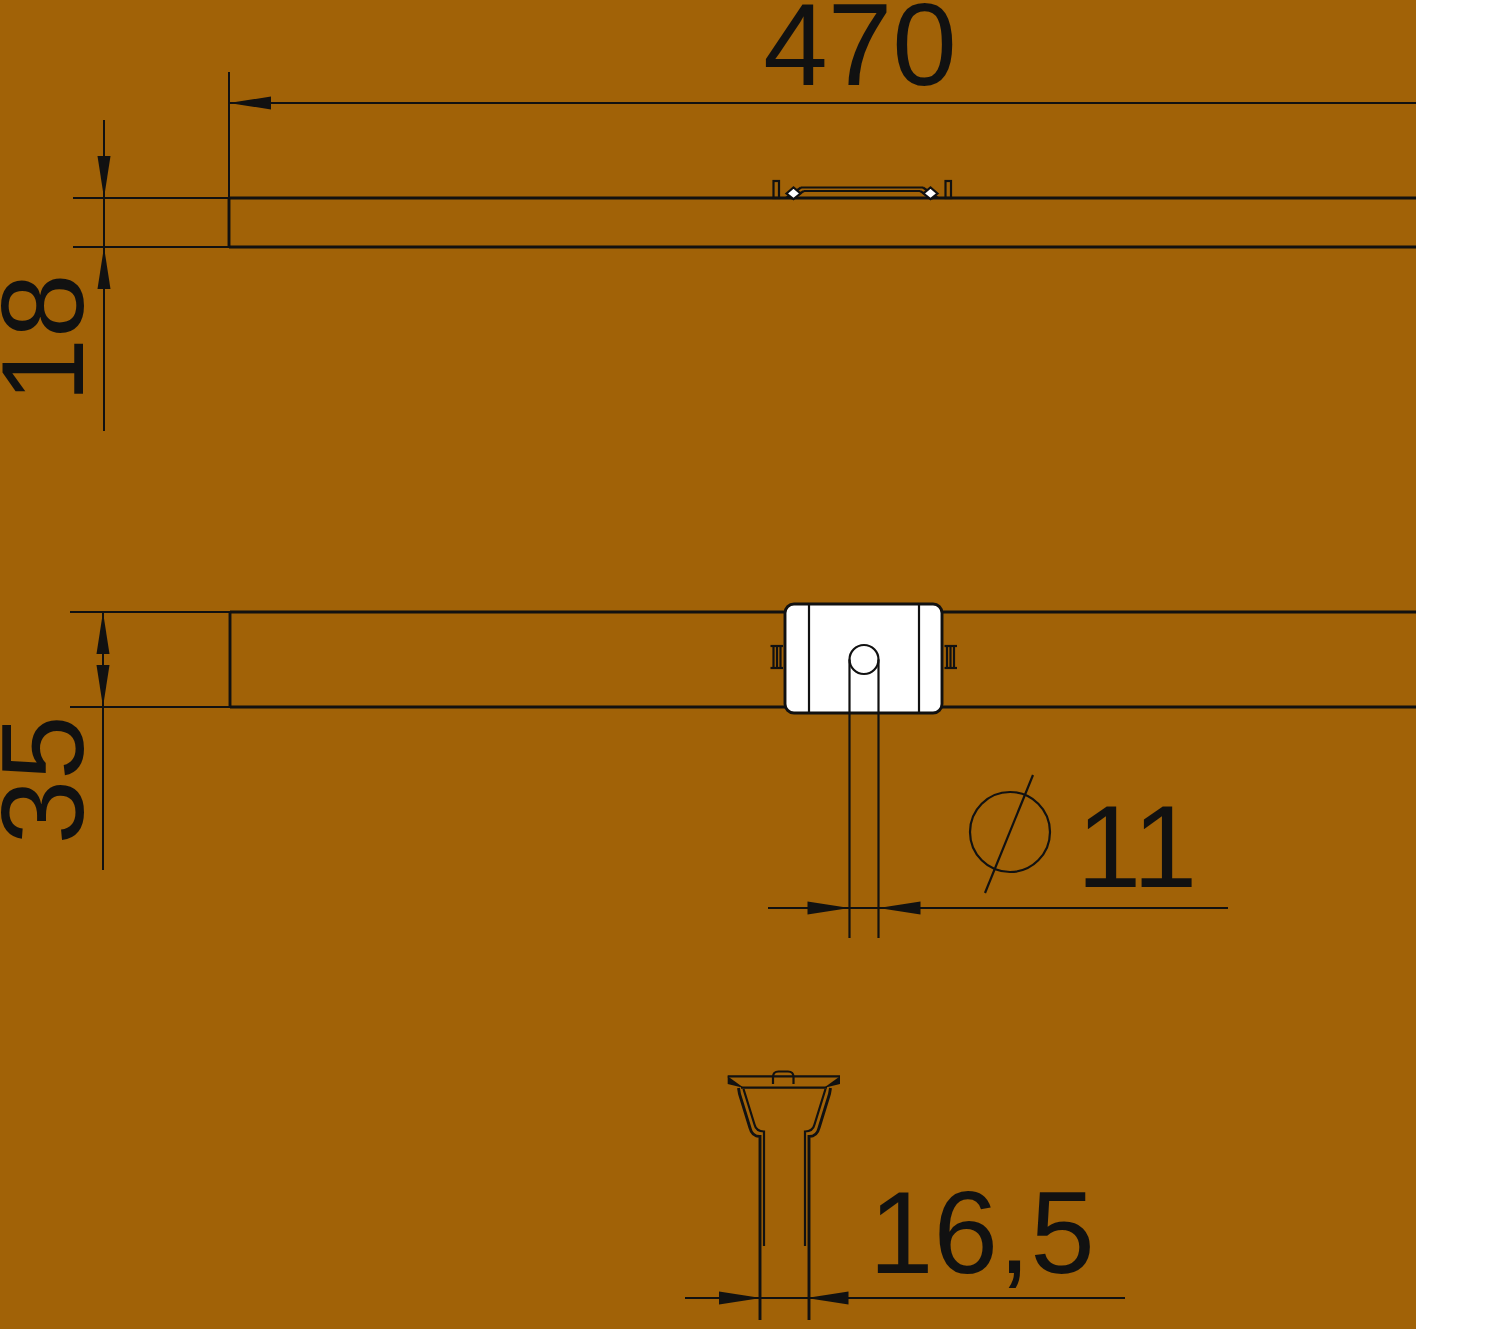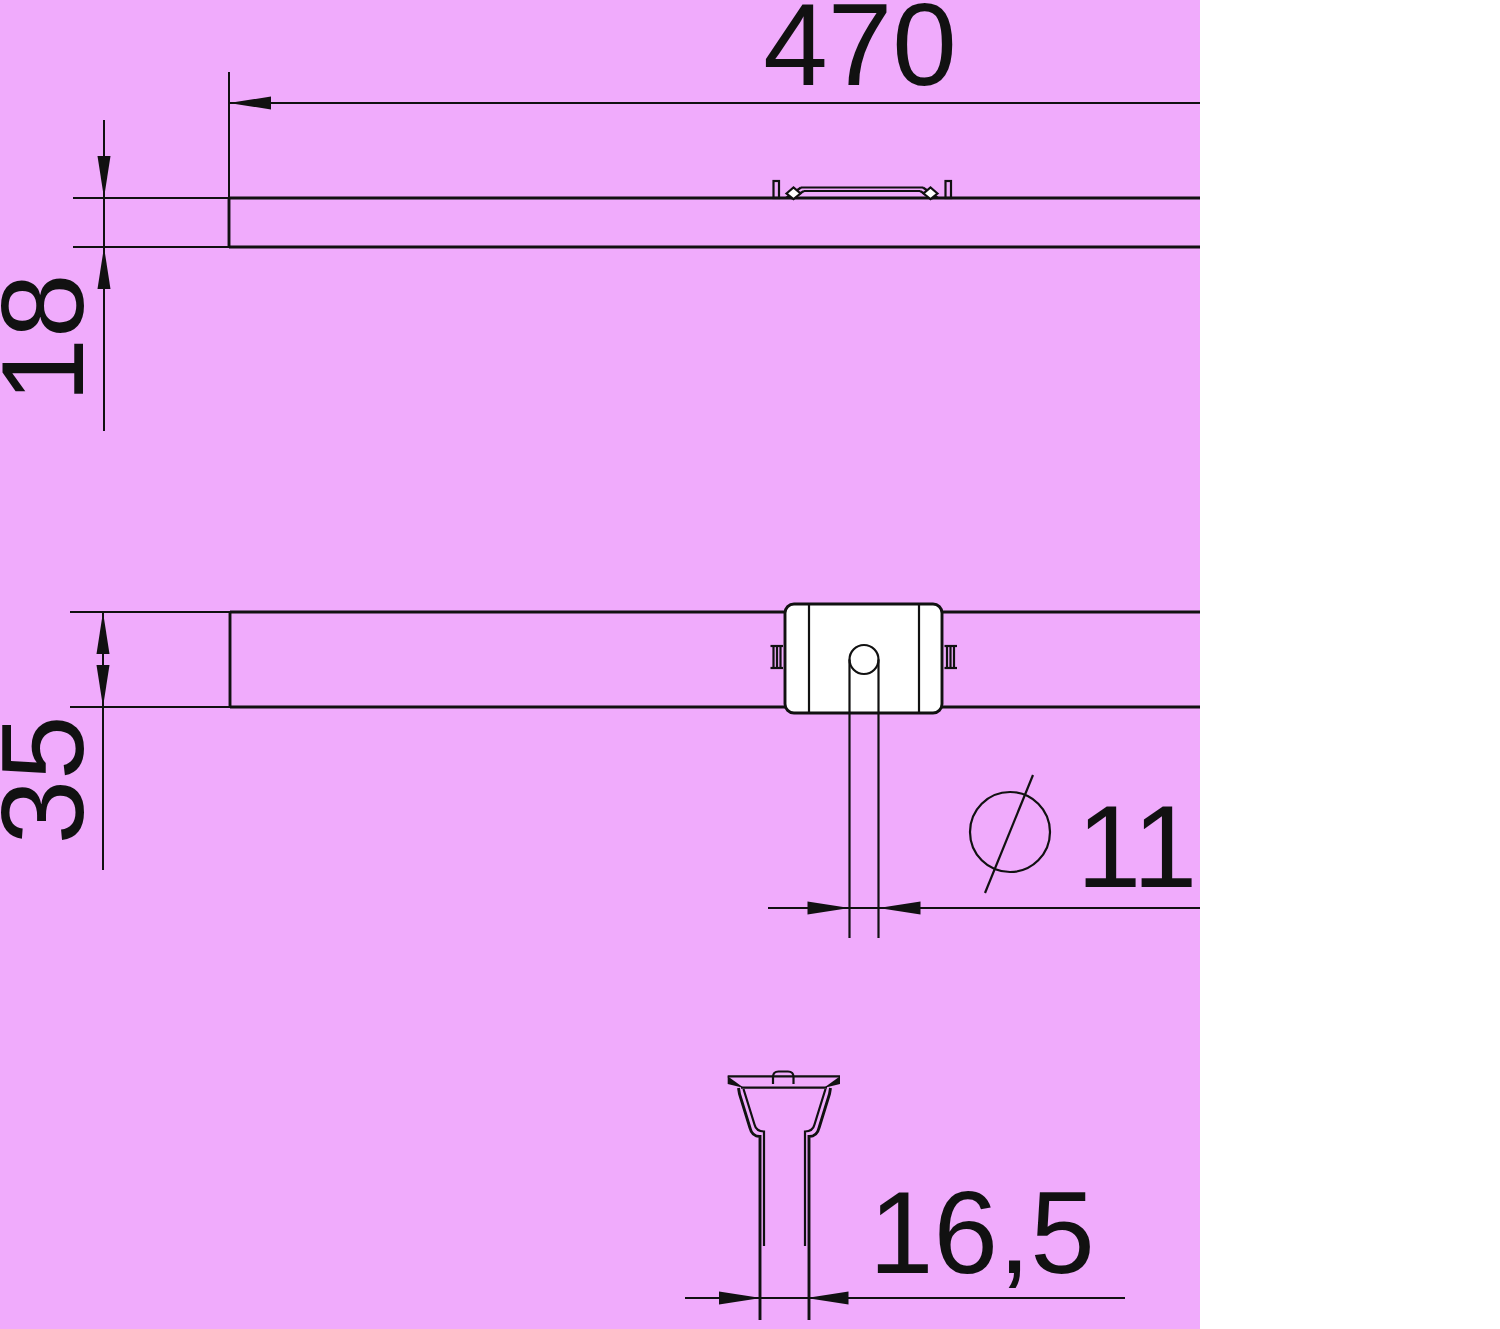"470" .page { background: #f0abfc -> #a16207; width: 1200px -> 1416px }
